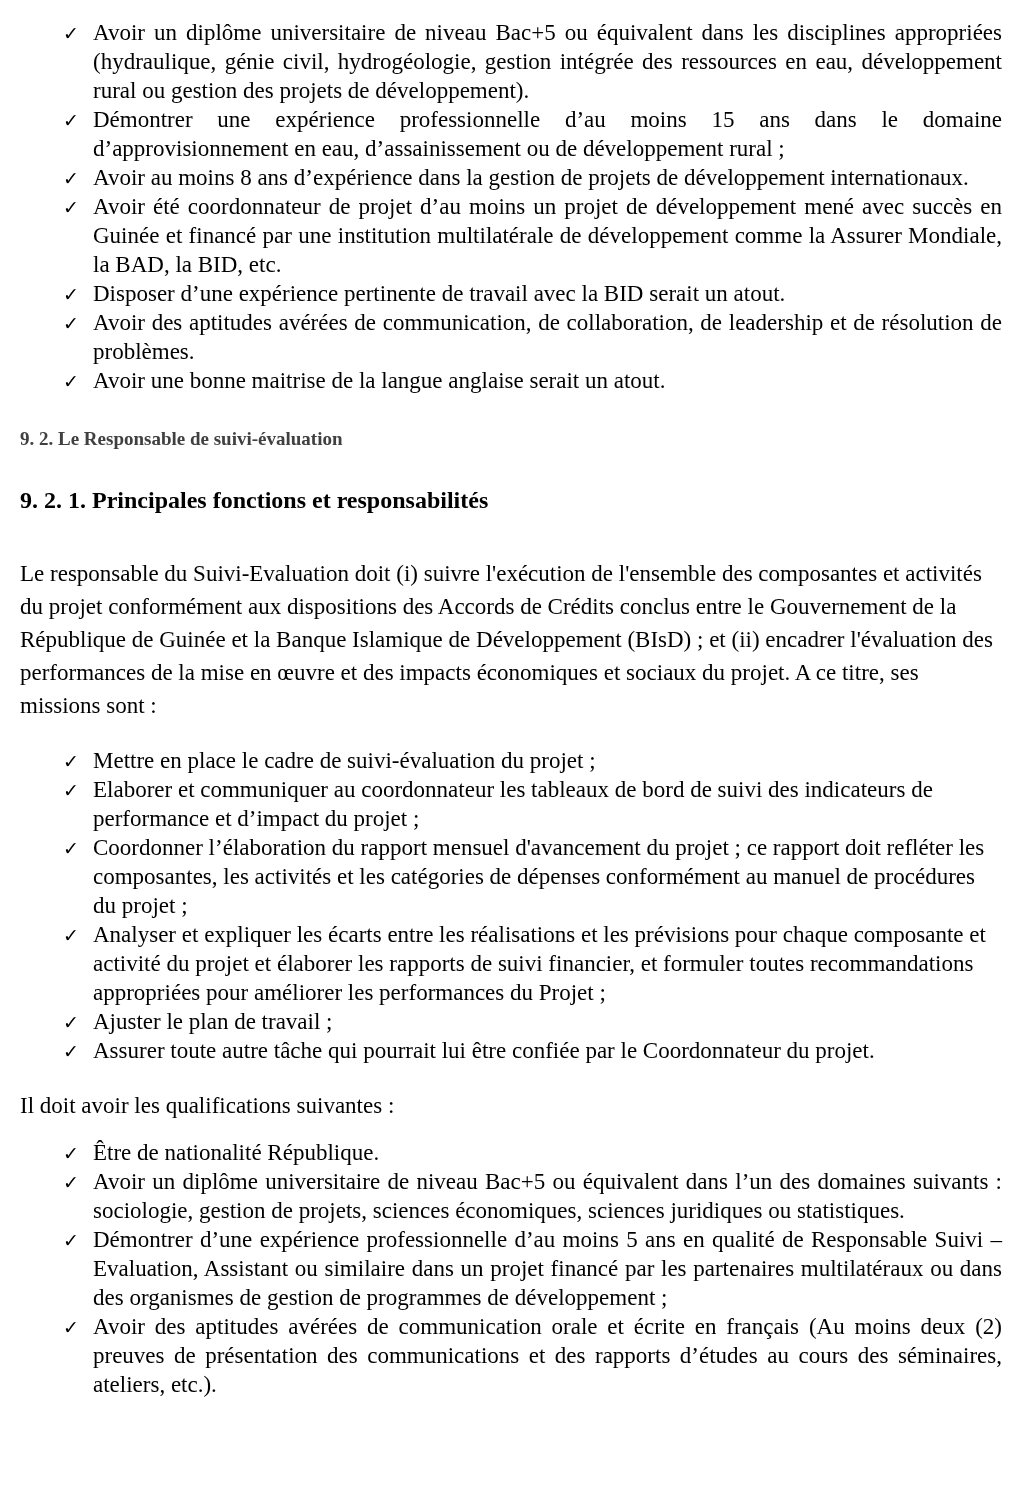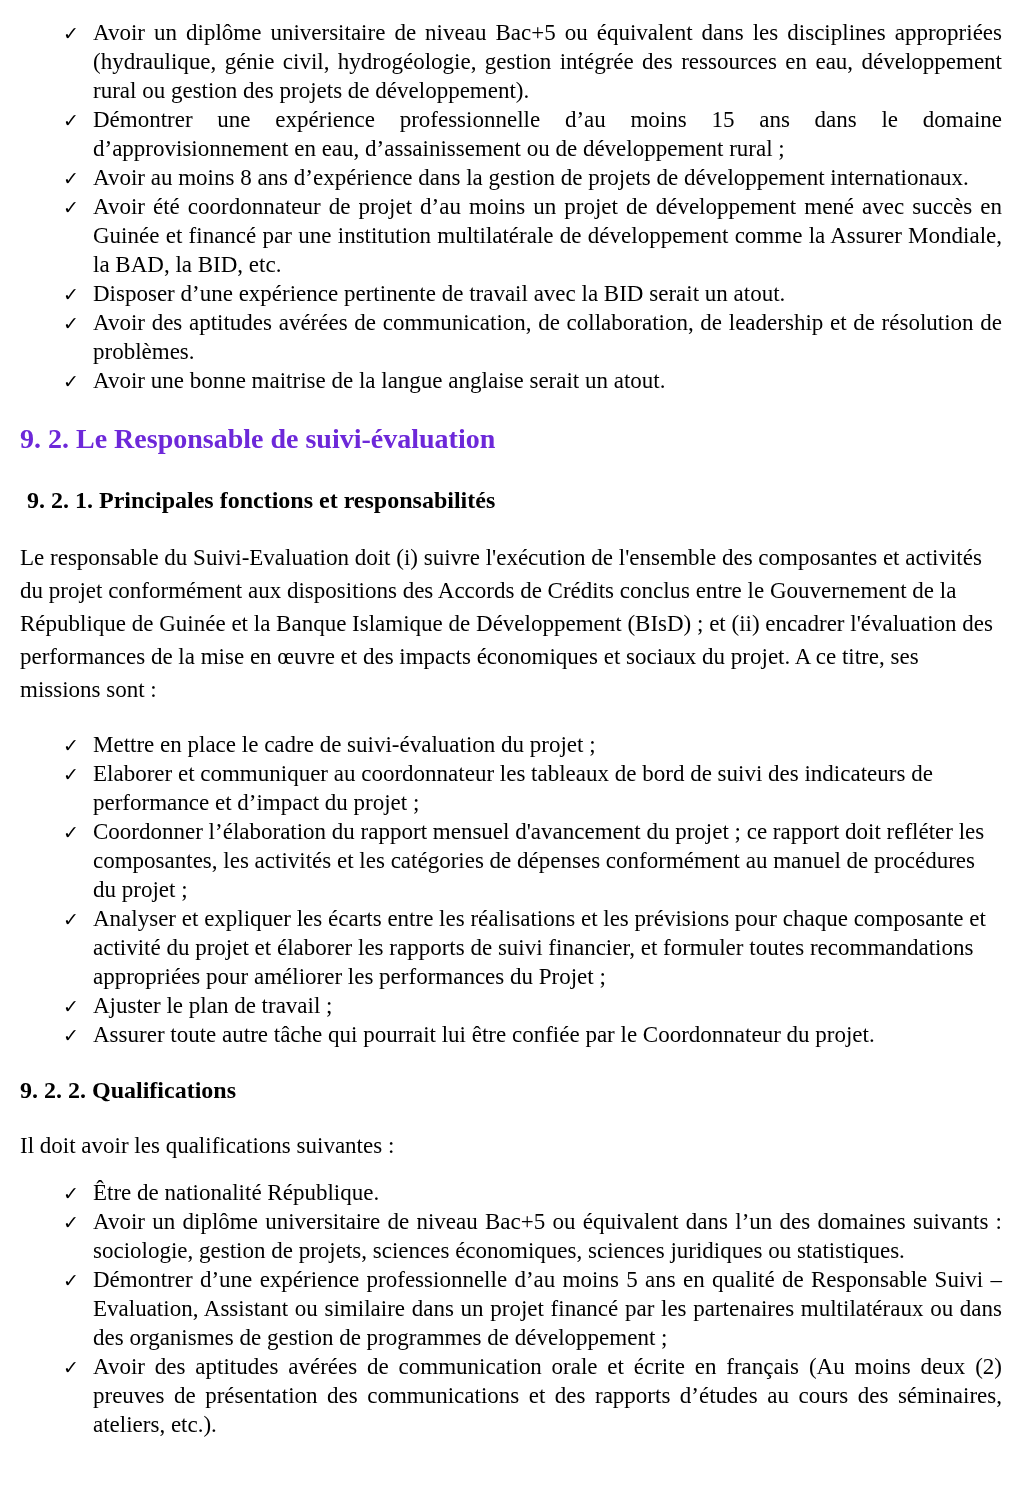"9. 2. Le Responsable de" .h2 { color: #6d28d9 -> #404040; font-size: 28px -> 19px }
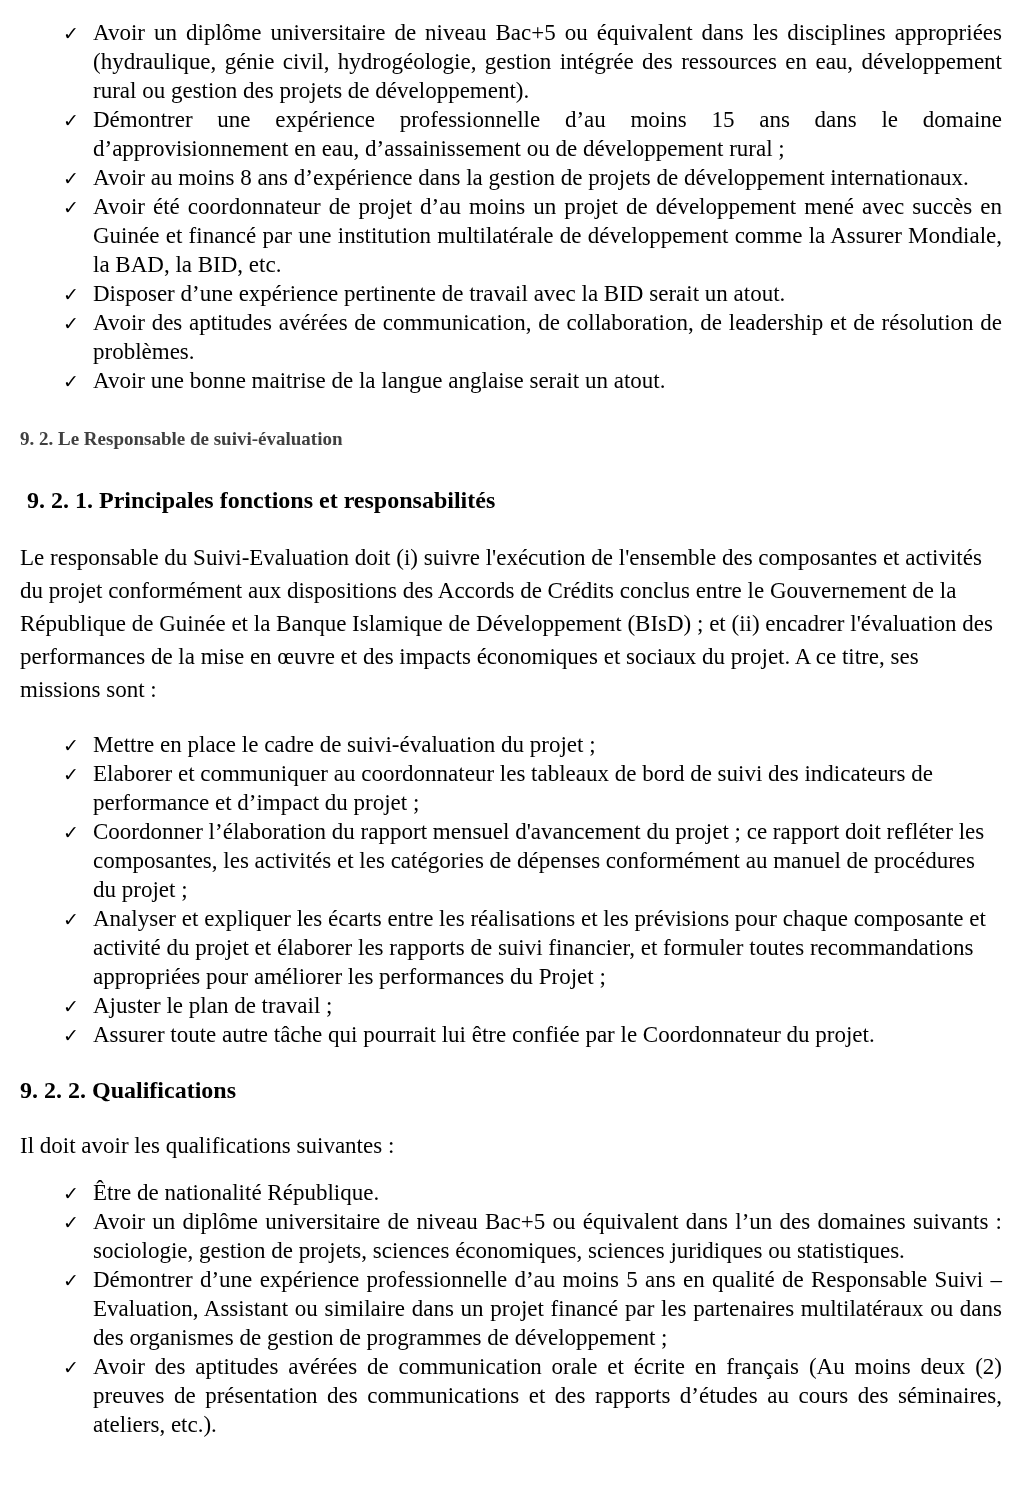"9. 2. 1. Principales fonctions" .h3.fonctions { margin-left: 7px -> none }
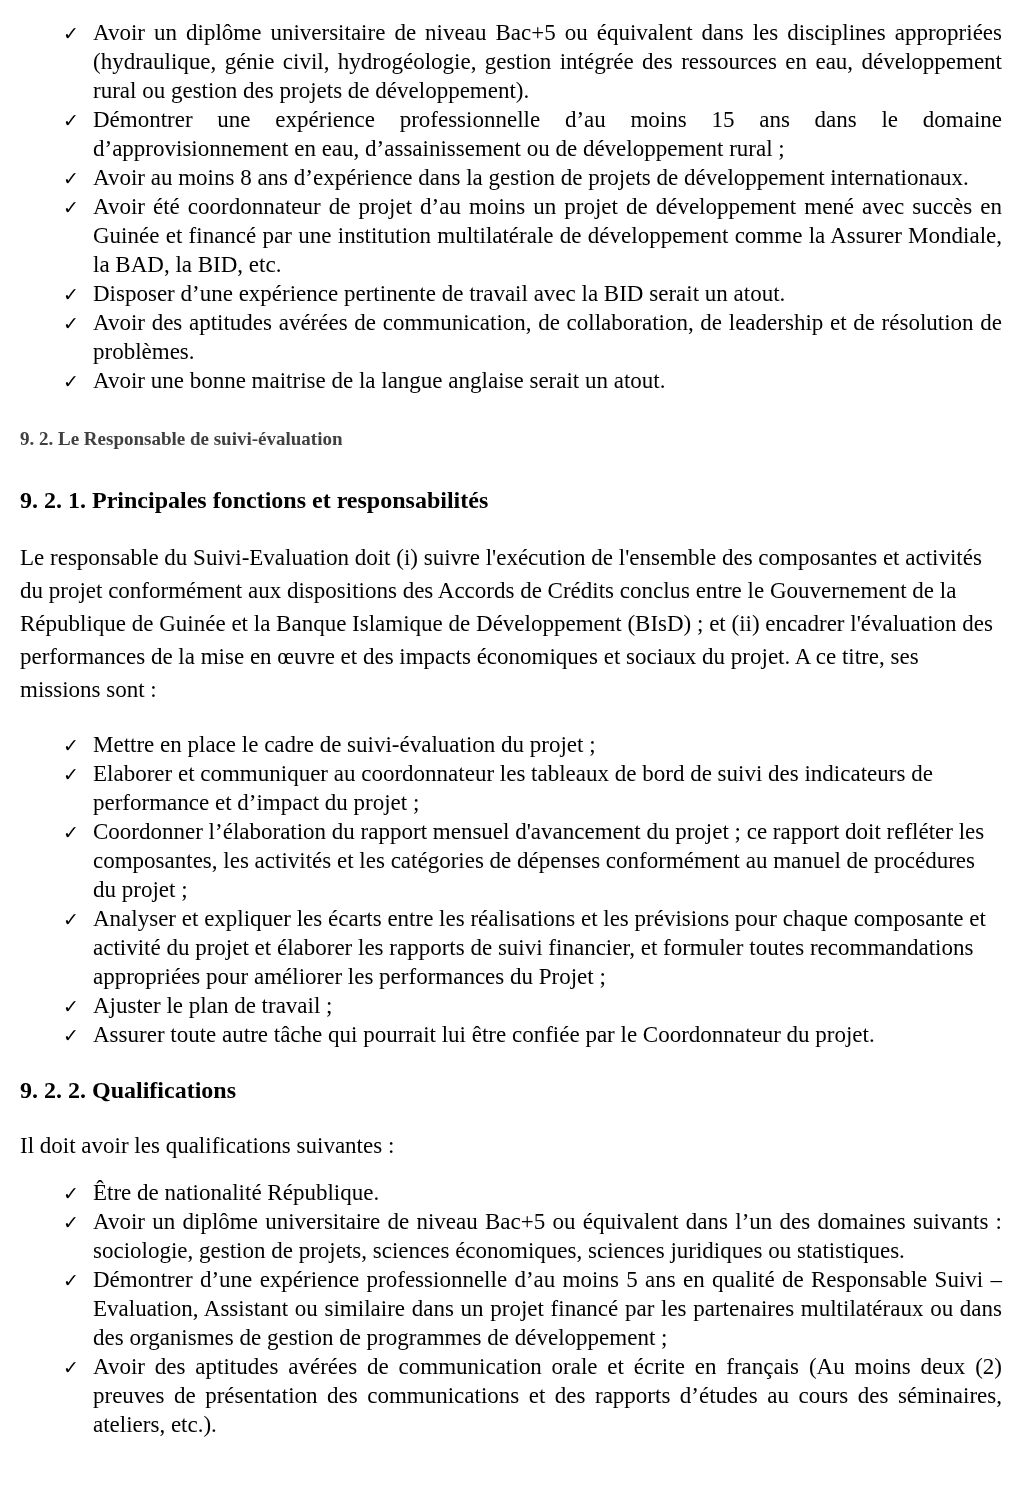"Le responsable du Suivi-Evaluation doit" .para.intro { margin-top: 26px -> 42px }
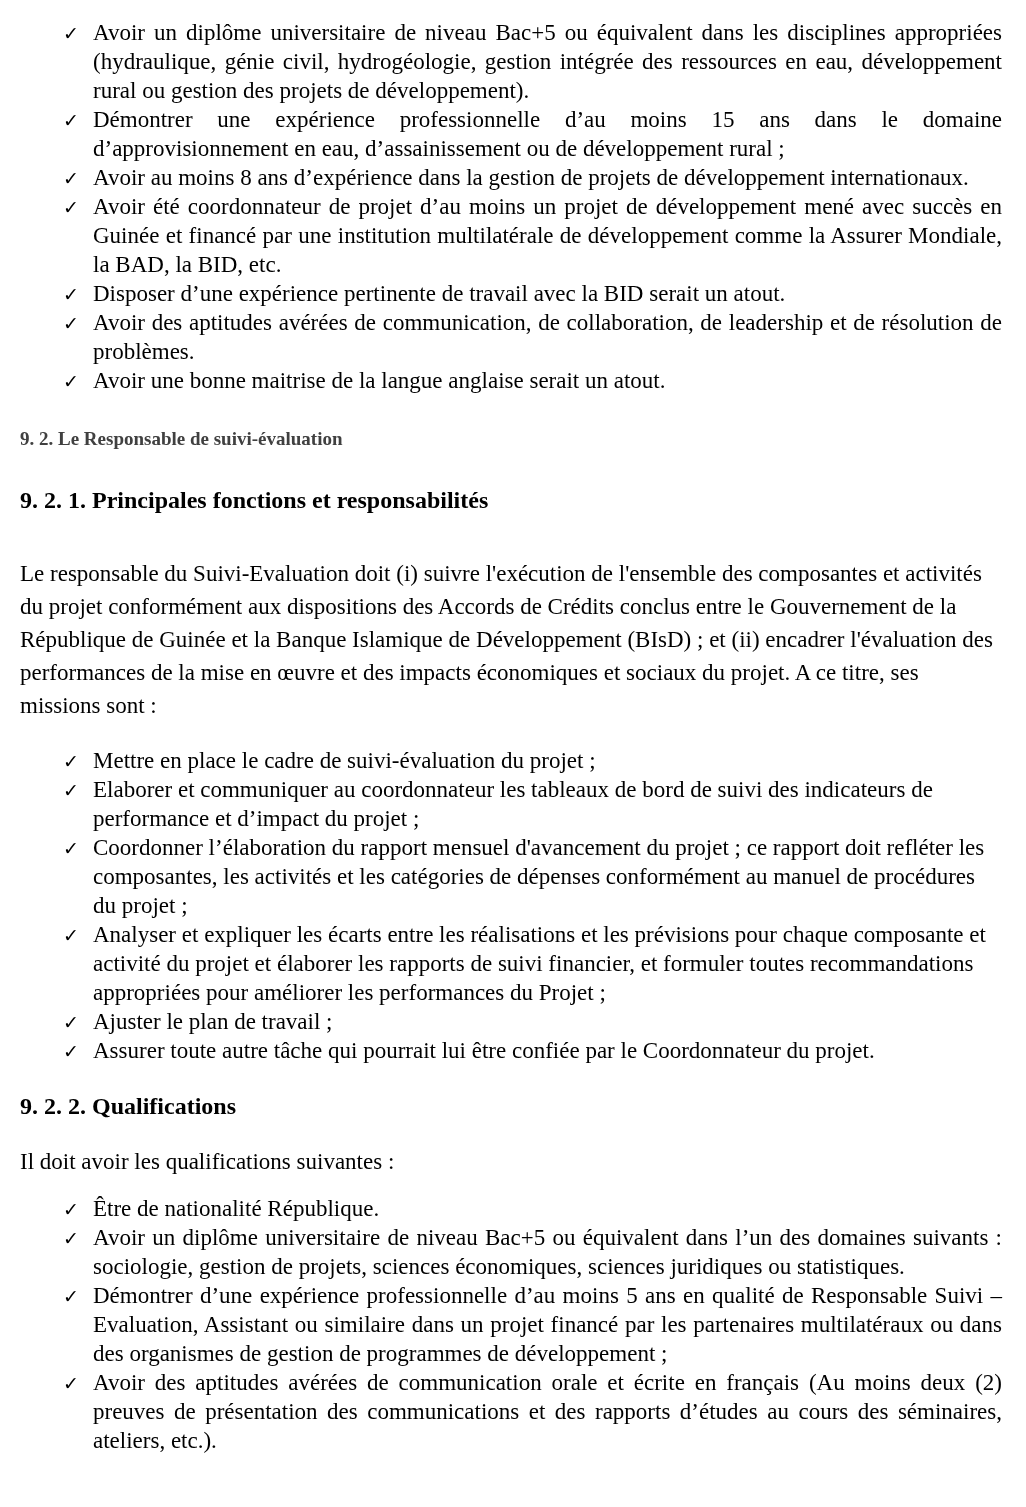"9. 2. 2. Qualifications" div.h3 { html: <div>9. 2. 2. Qualifications</div> -> none }
